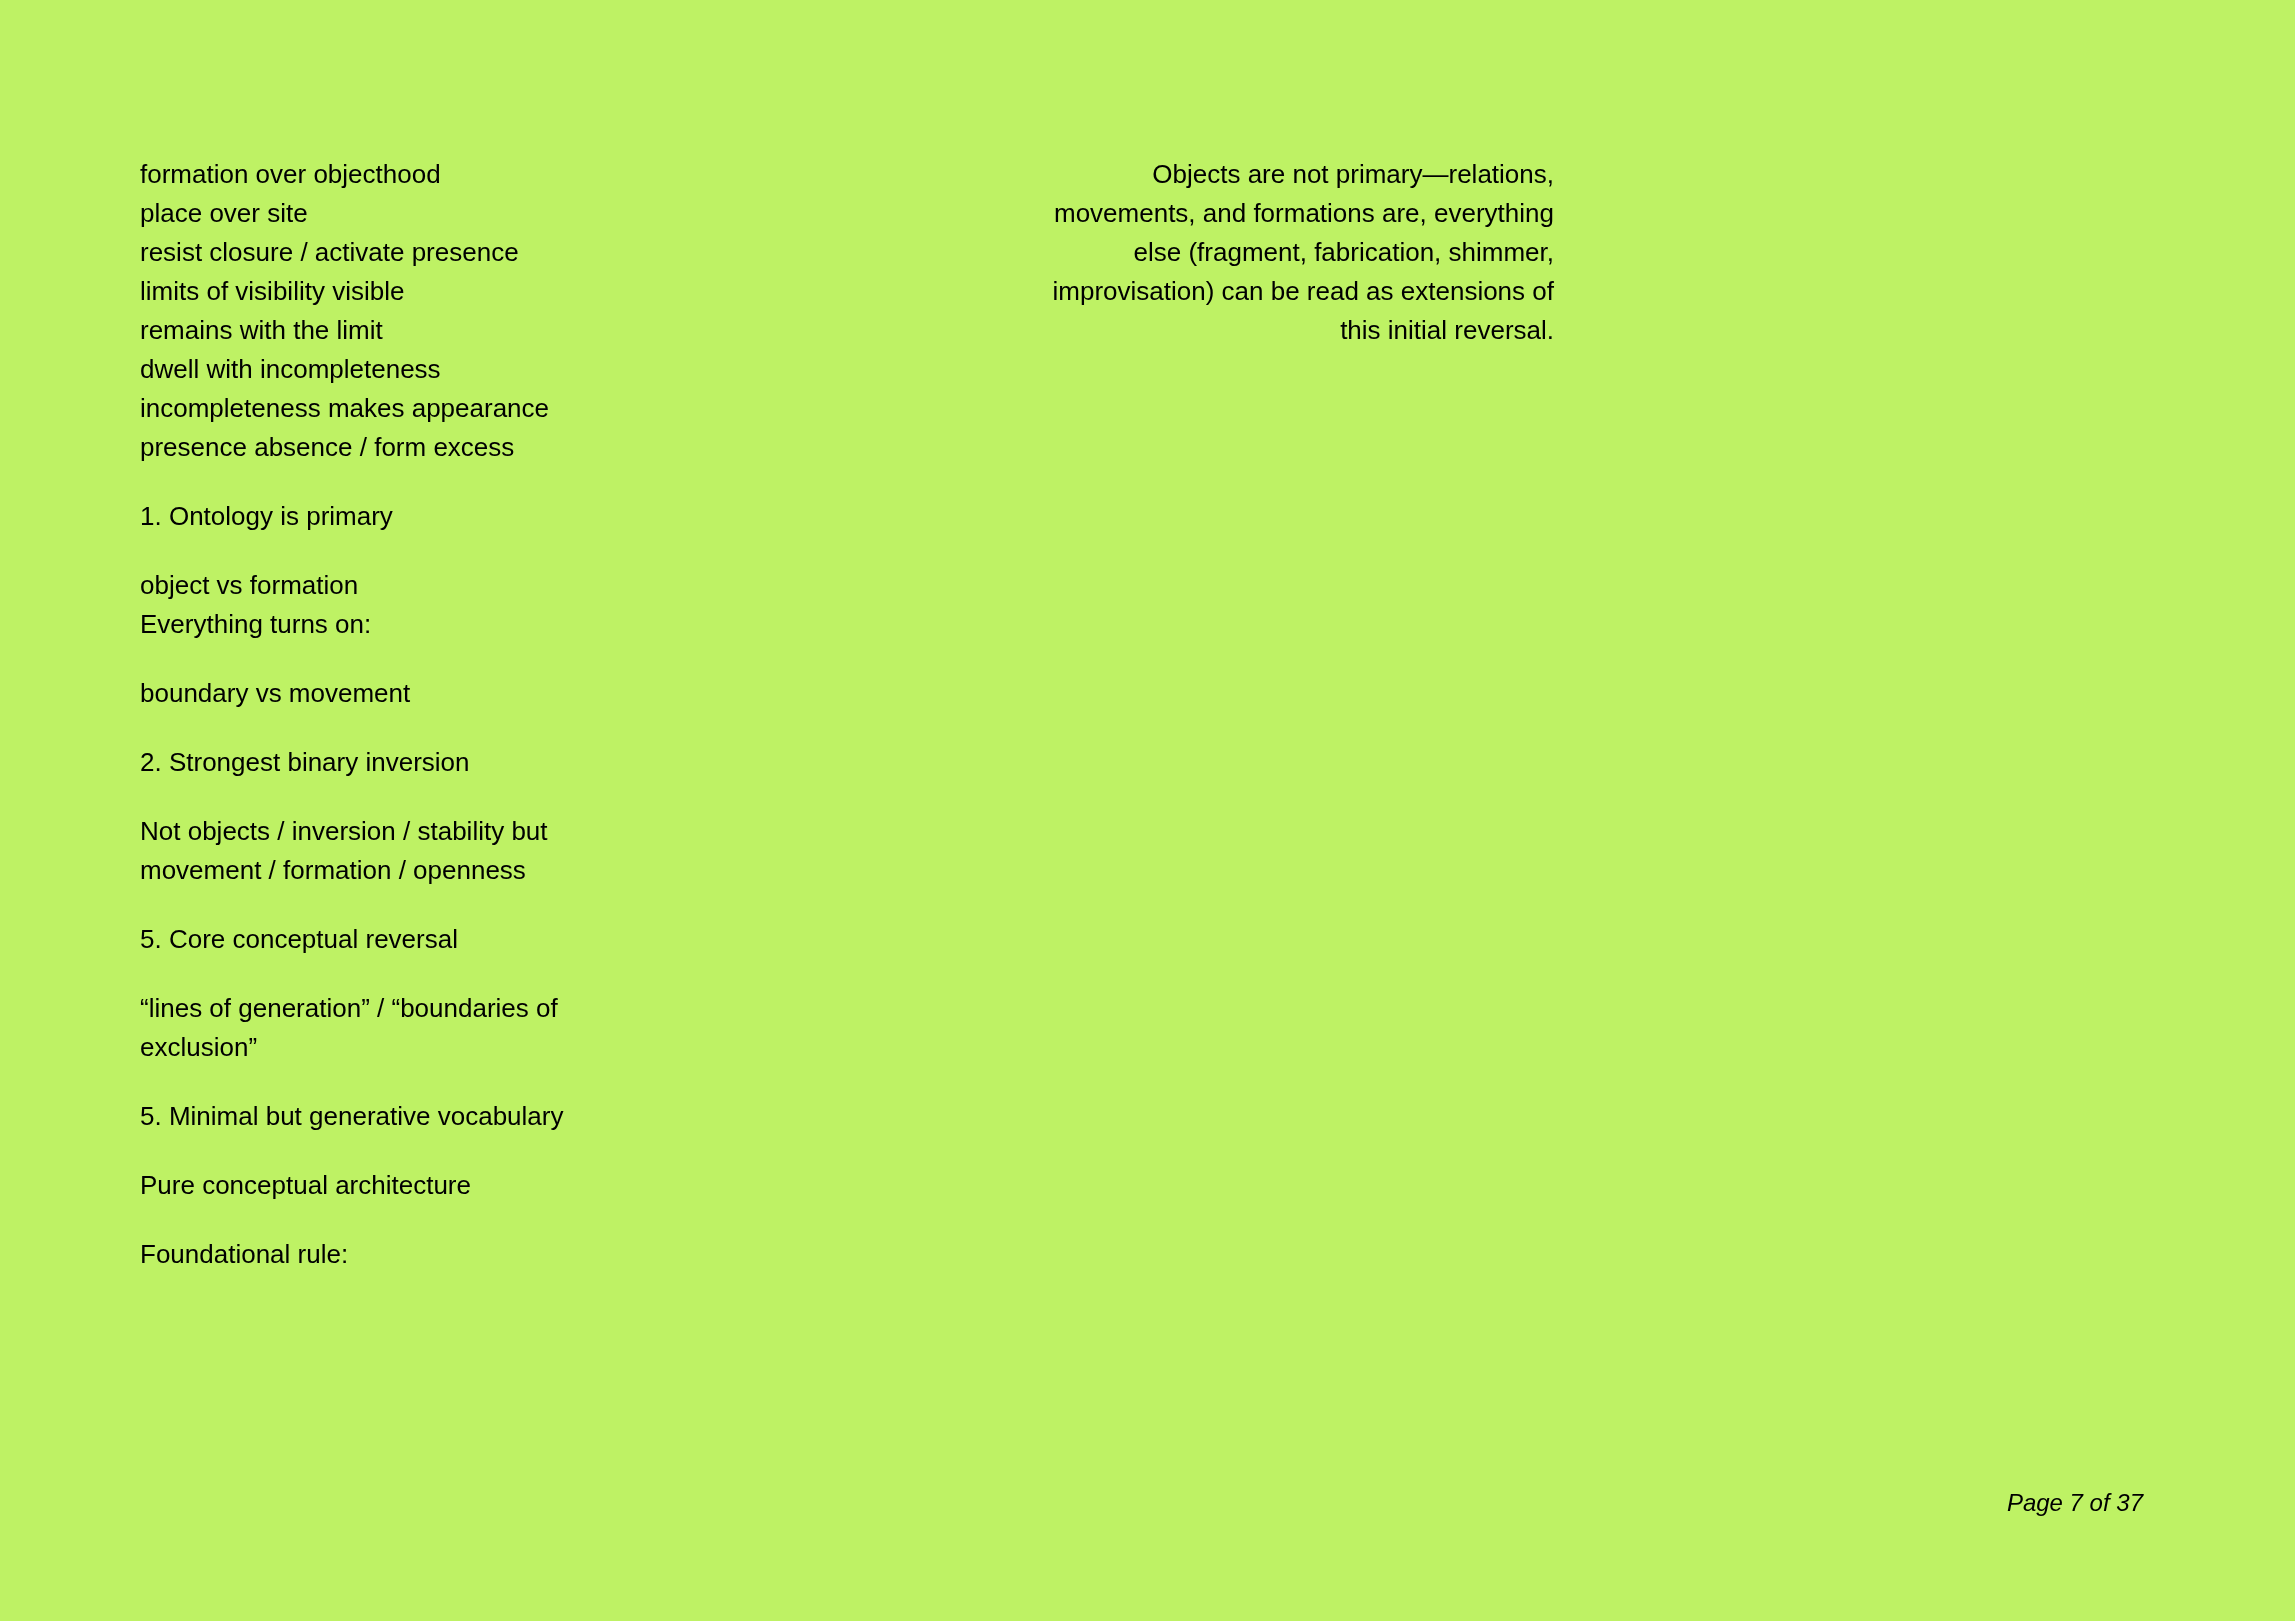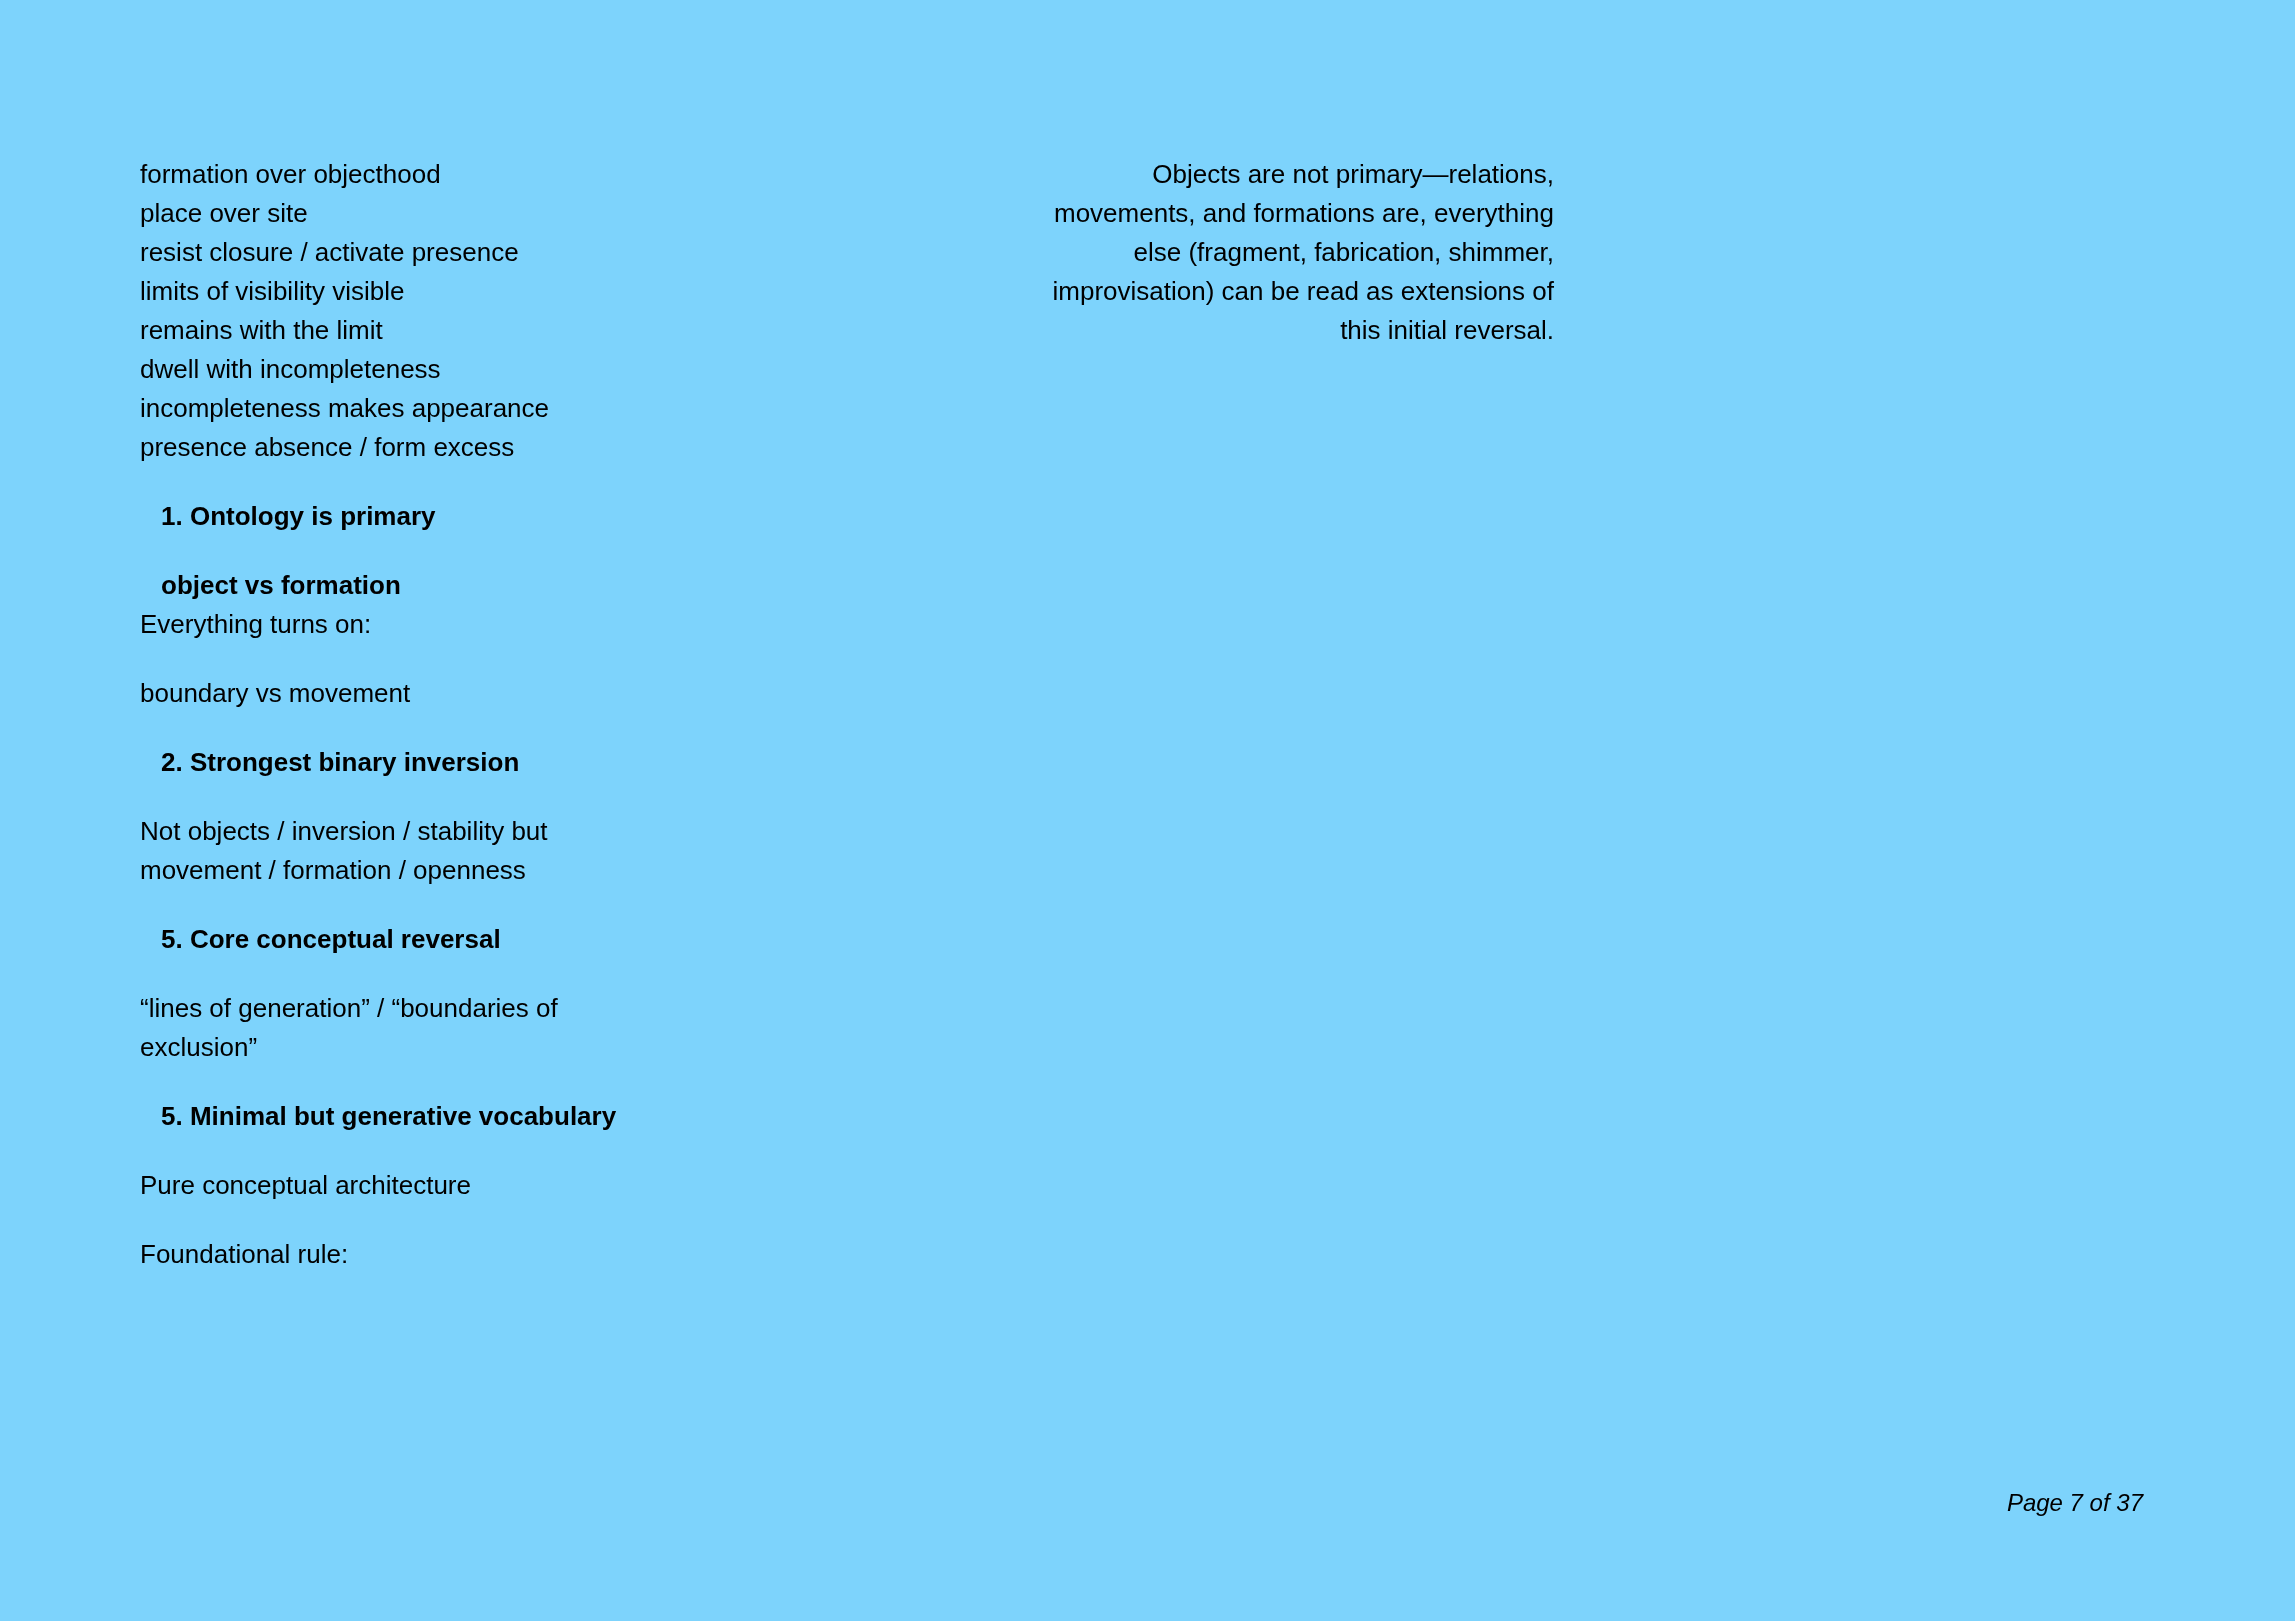"formation over objecthood" .page { background: #7dd3fc -> #bef264 }
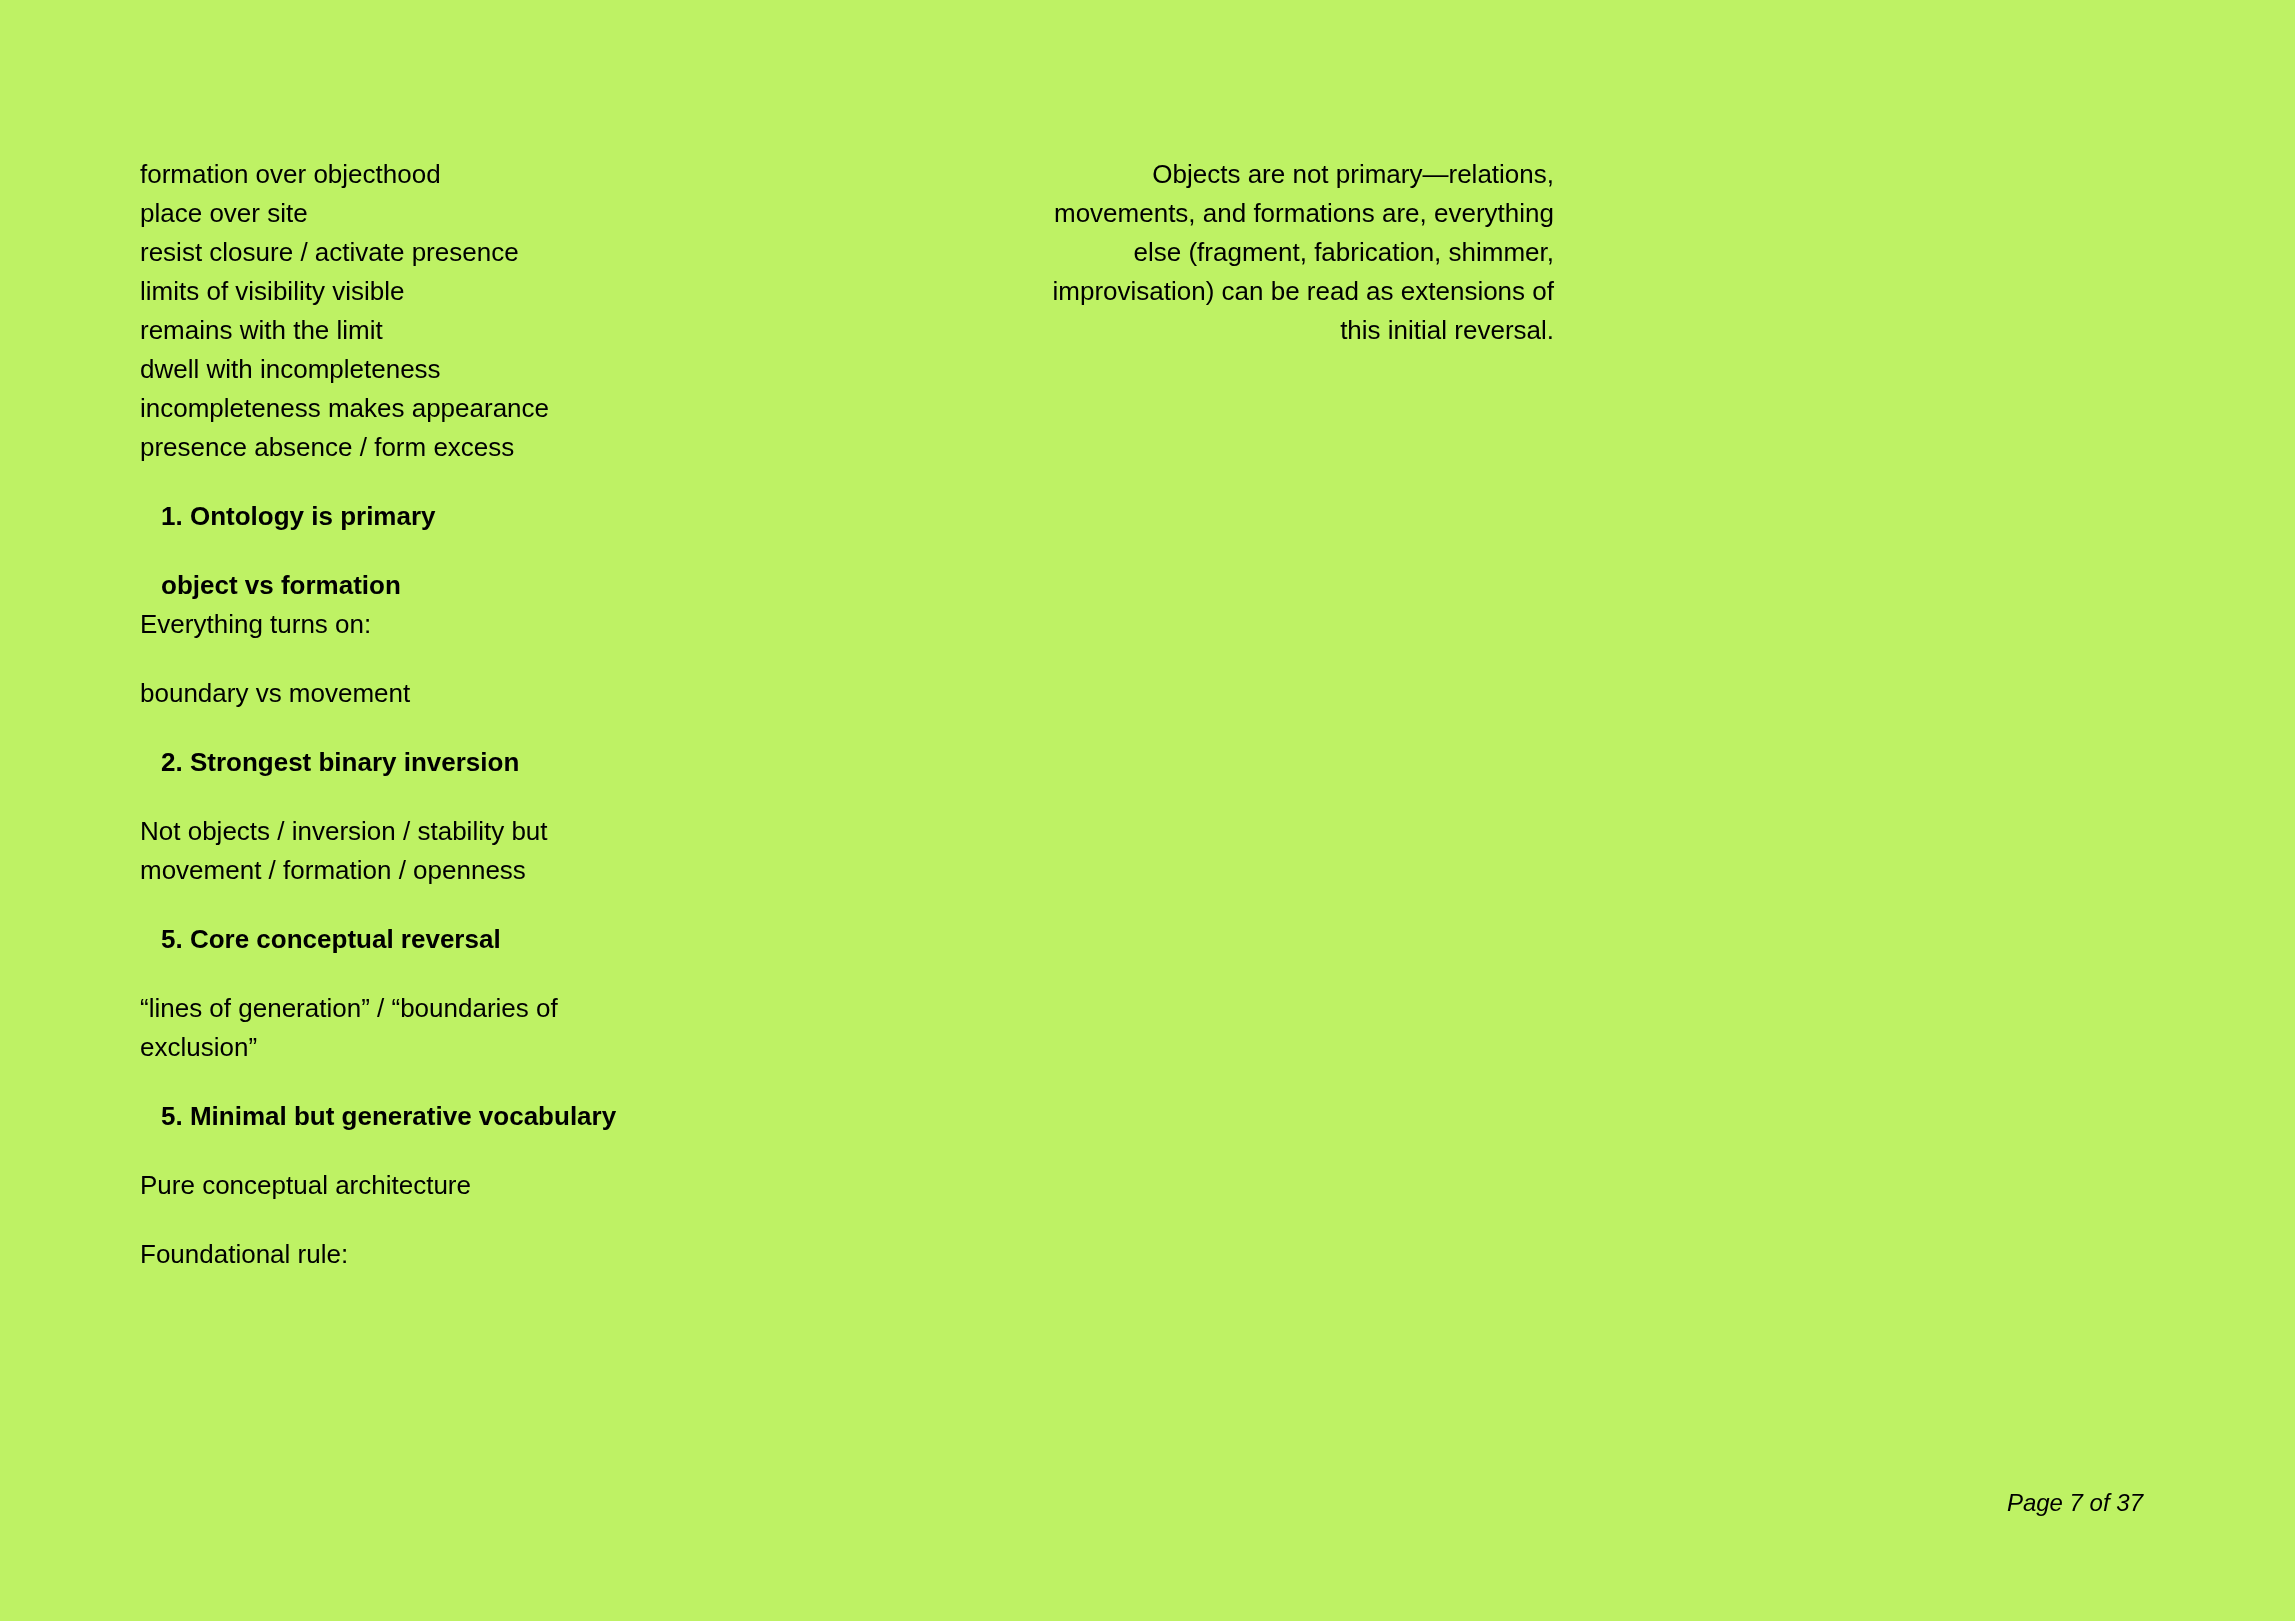"1. Ontology is primary" .heading { font-weight: 700 -> 400; margin-left: 21px -> none }
